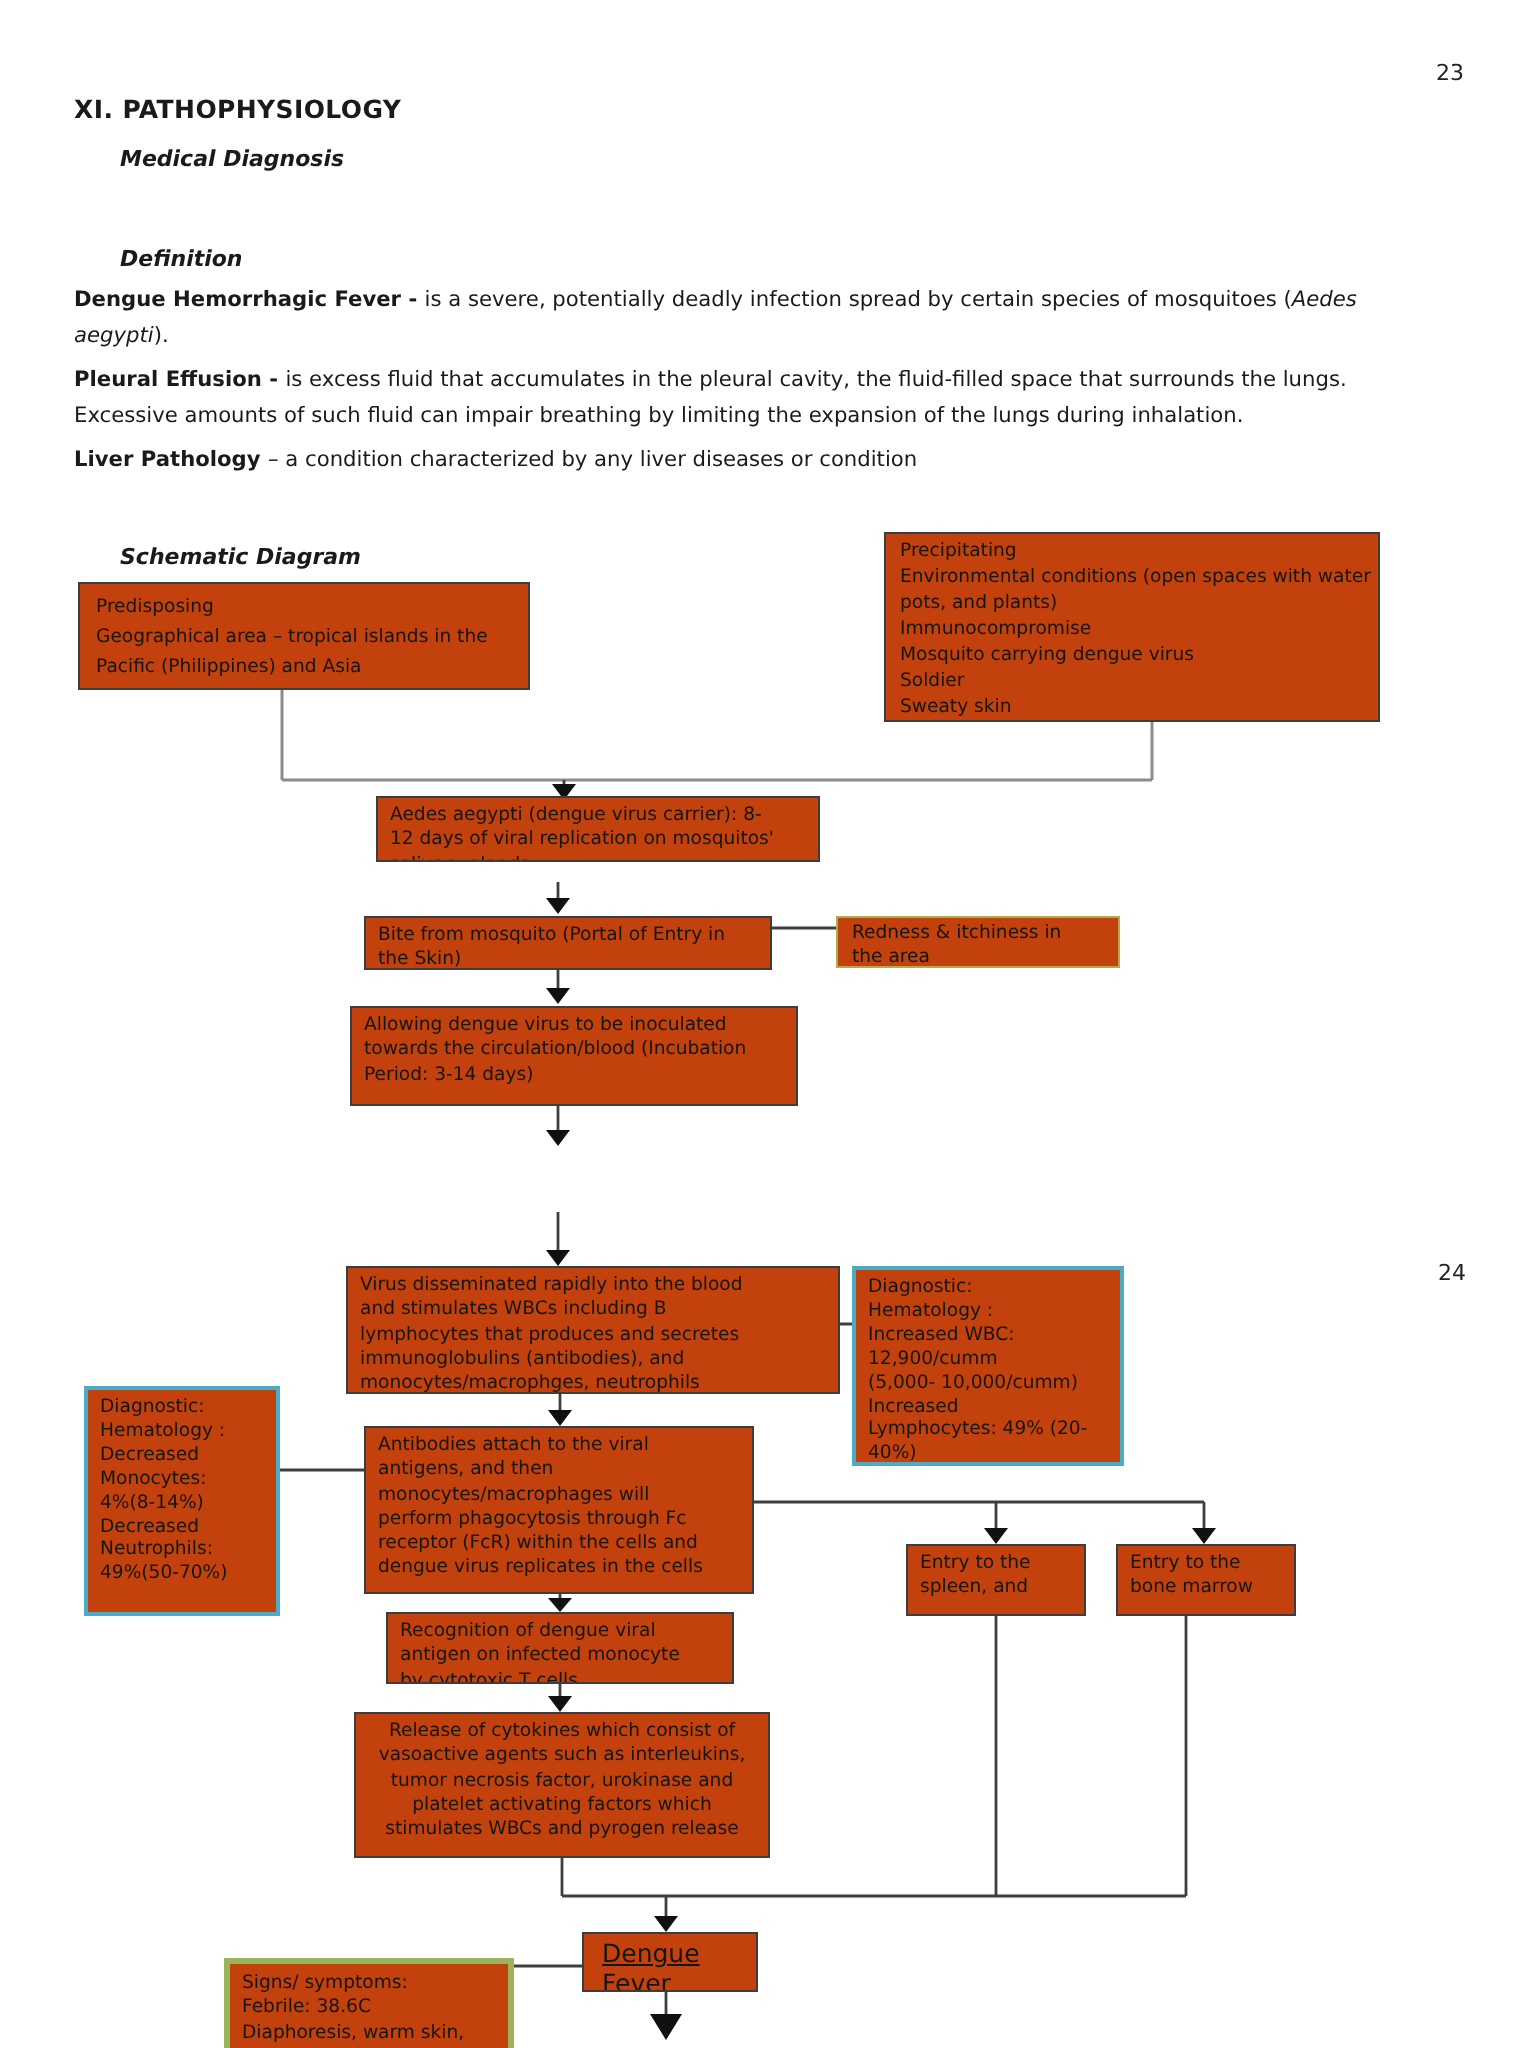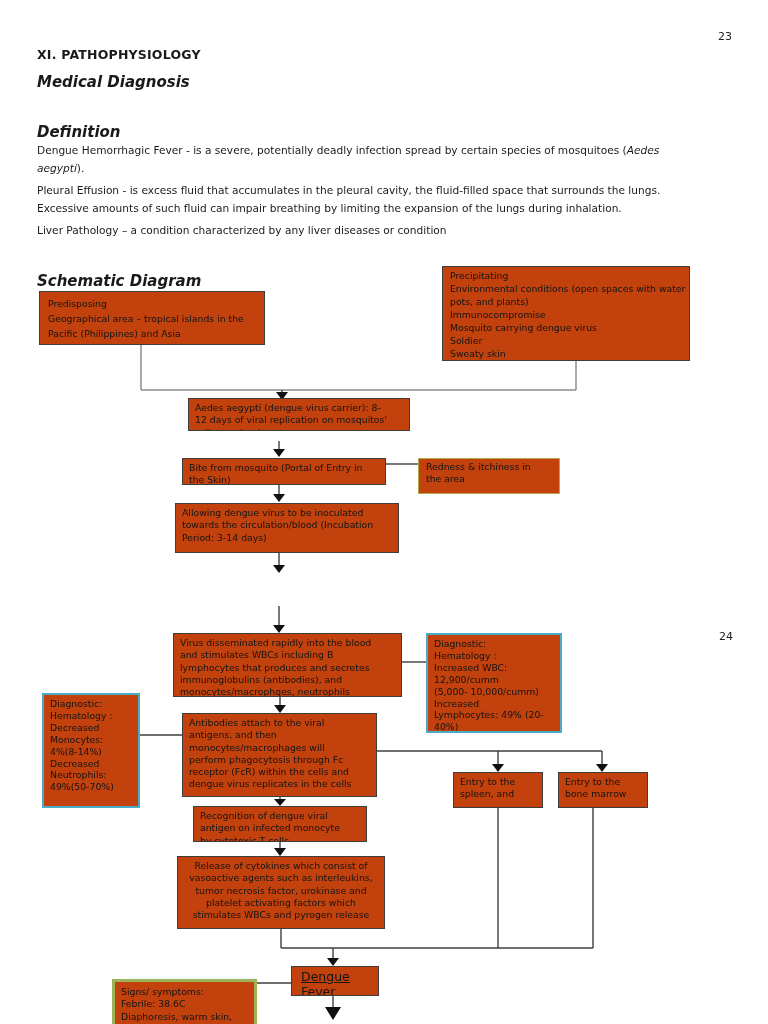"Medical Diagnosis" .h-ital { font-size: 15px -> 11px; margin-left: none -> 23px }
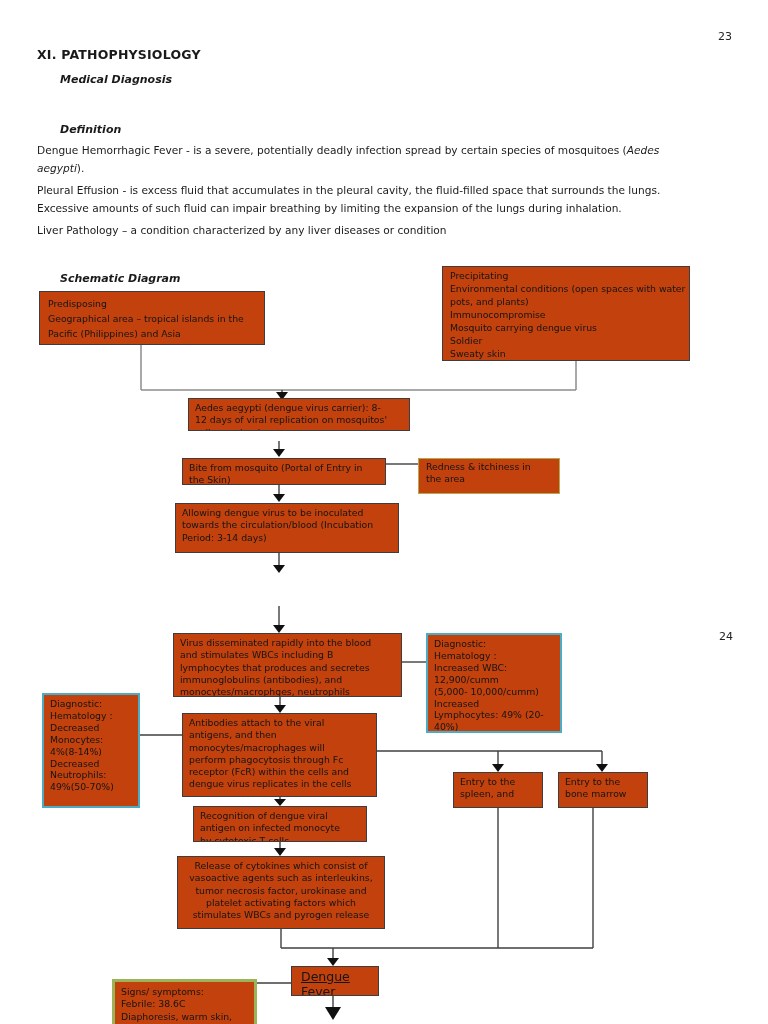"Dengue Hemorrhagic Fever -" .term { font-weight: normal -> bold }
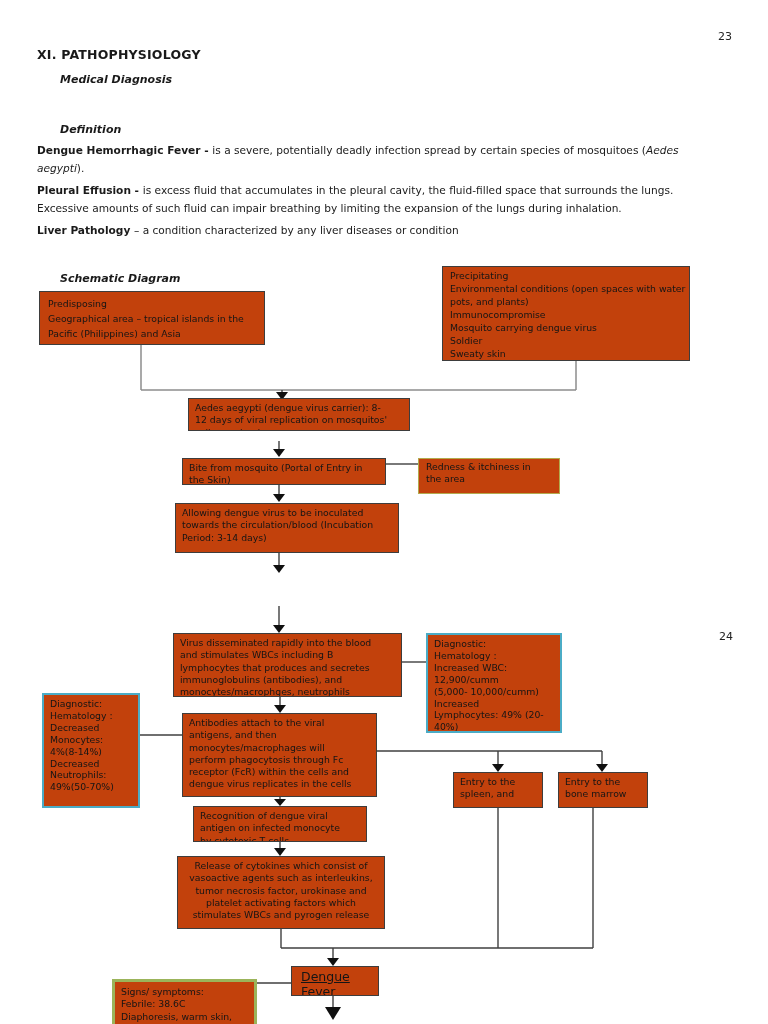"Redness & itchiness in" div.box { height: 36px -> 26px }
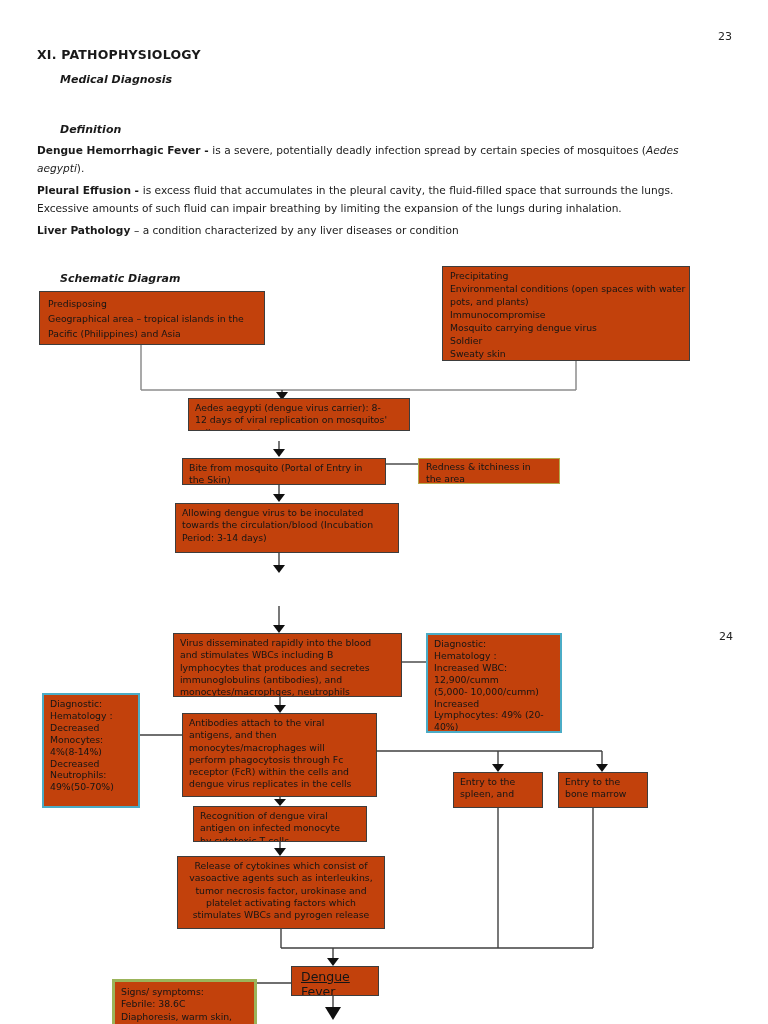"Virus disseminated rapidly into the" div.box { width: 229px -> 247px }
